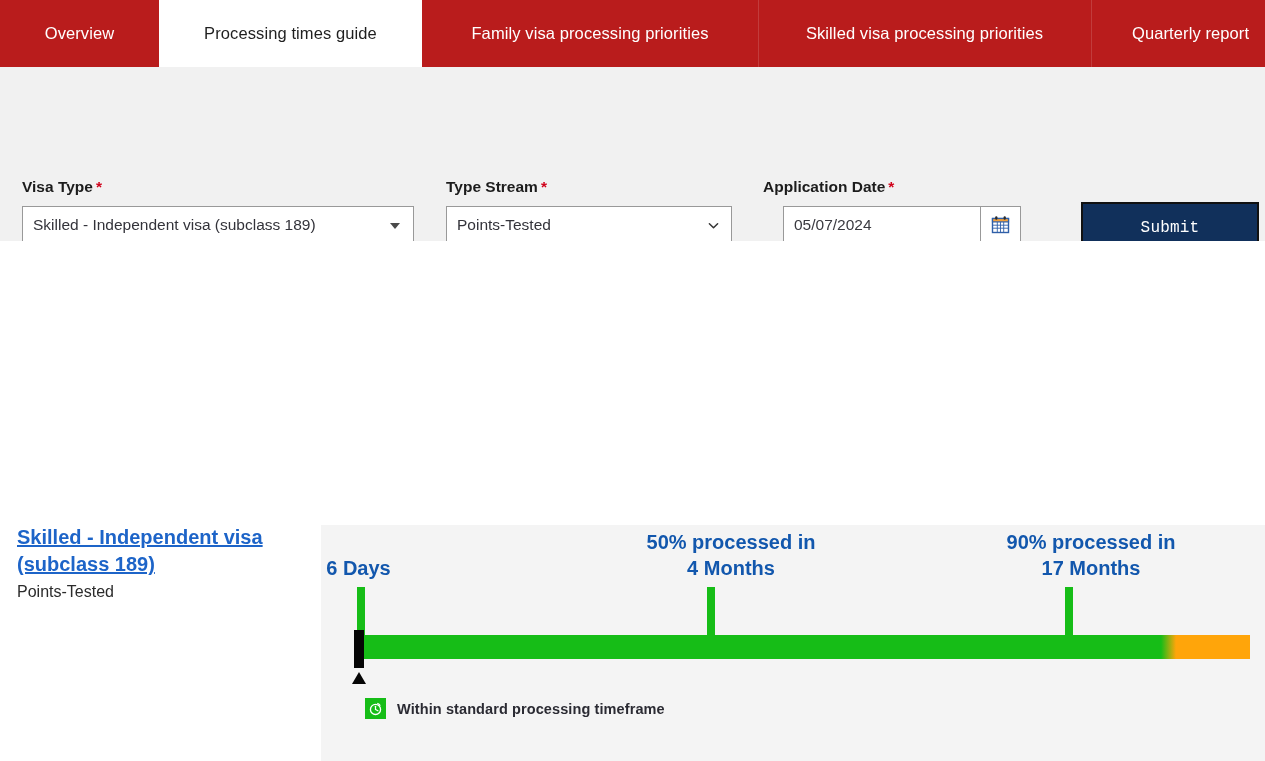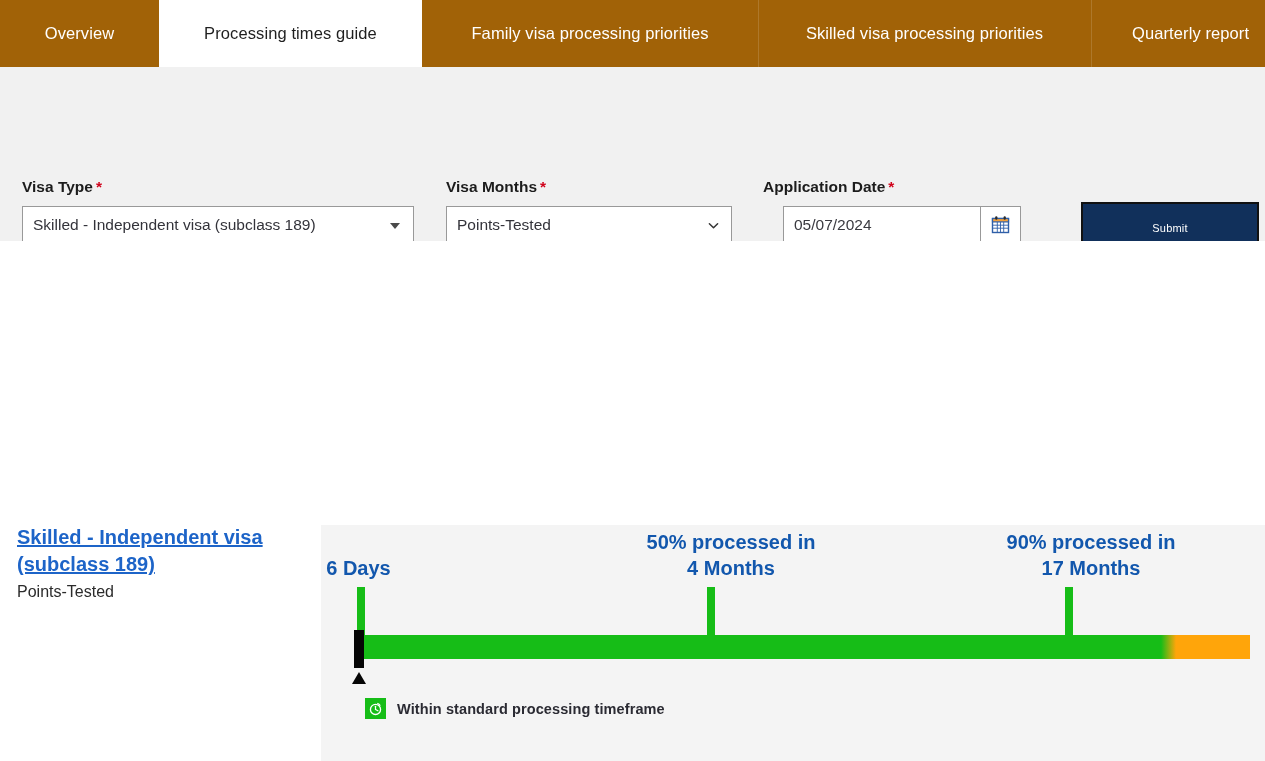"Overview" .tab { background: #a16207 -> #b91c1c }
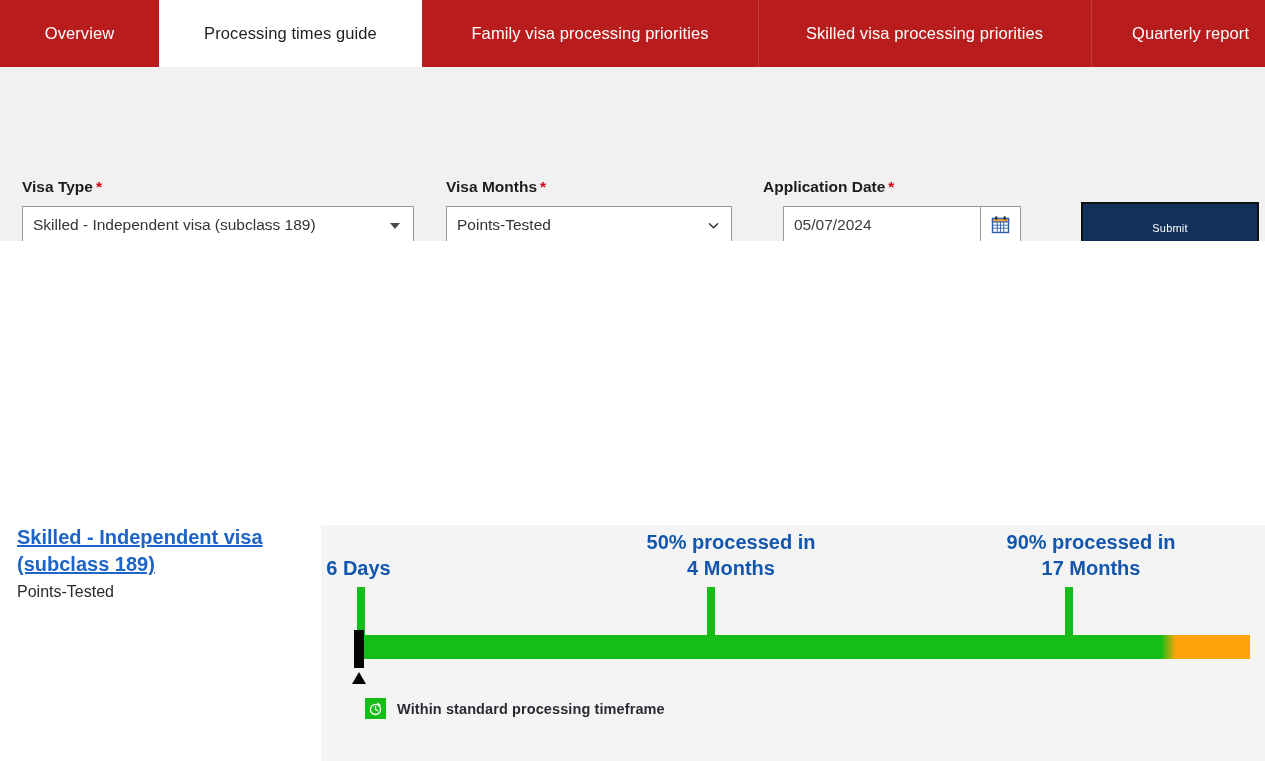"Visa Months" span { text: Visa Months -> Type Stream }
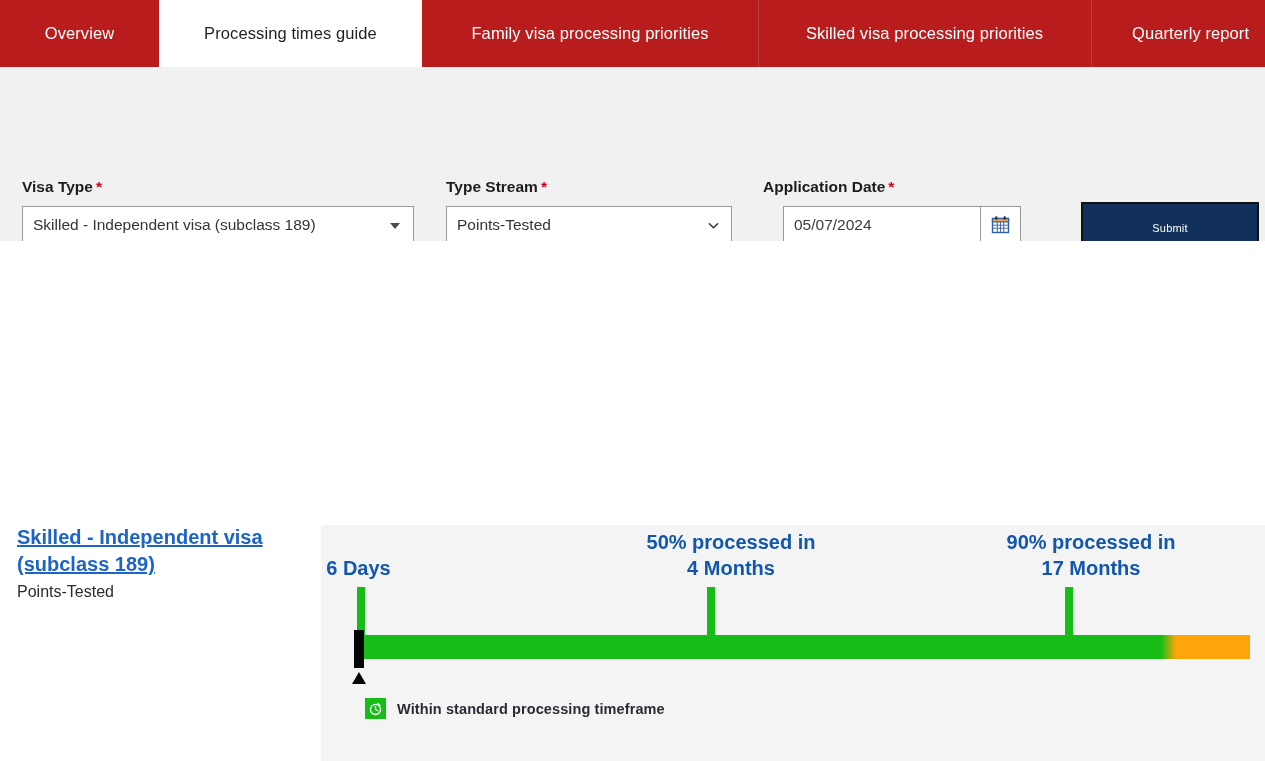"Submit" .submit-btn { font-family: Liberation Sans, sans-serif -> Liberation Mono, monospace; font-size: 11px -> 16px }
